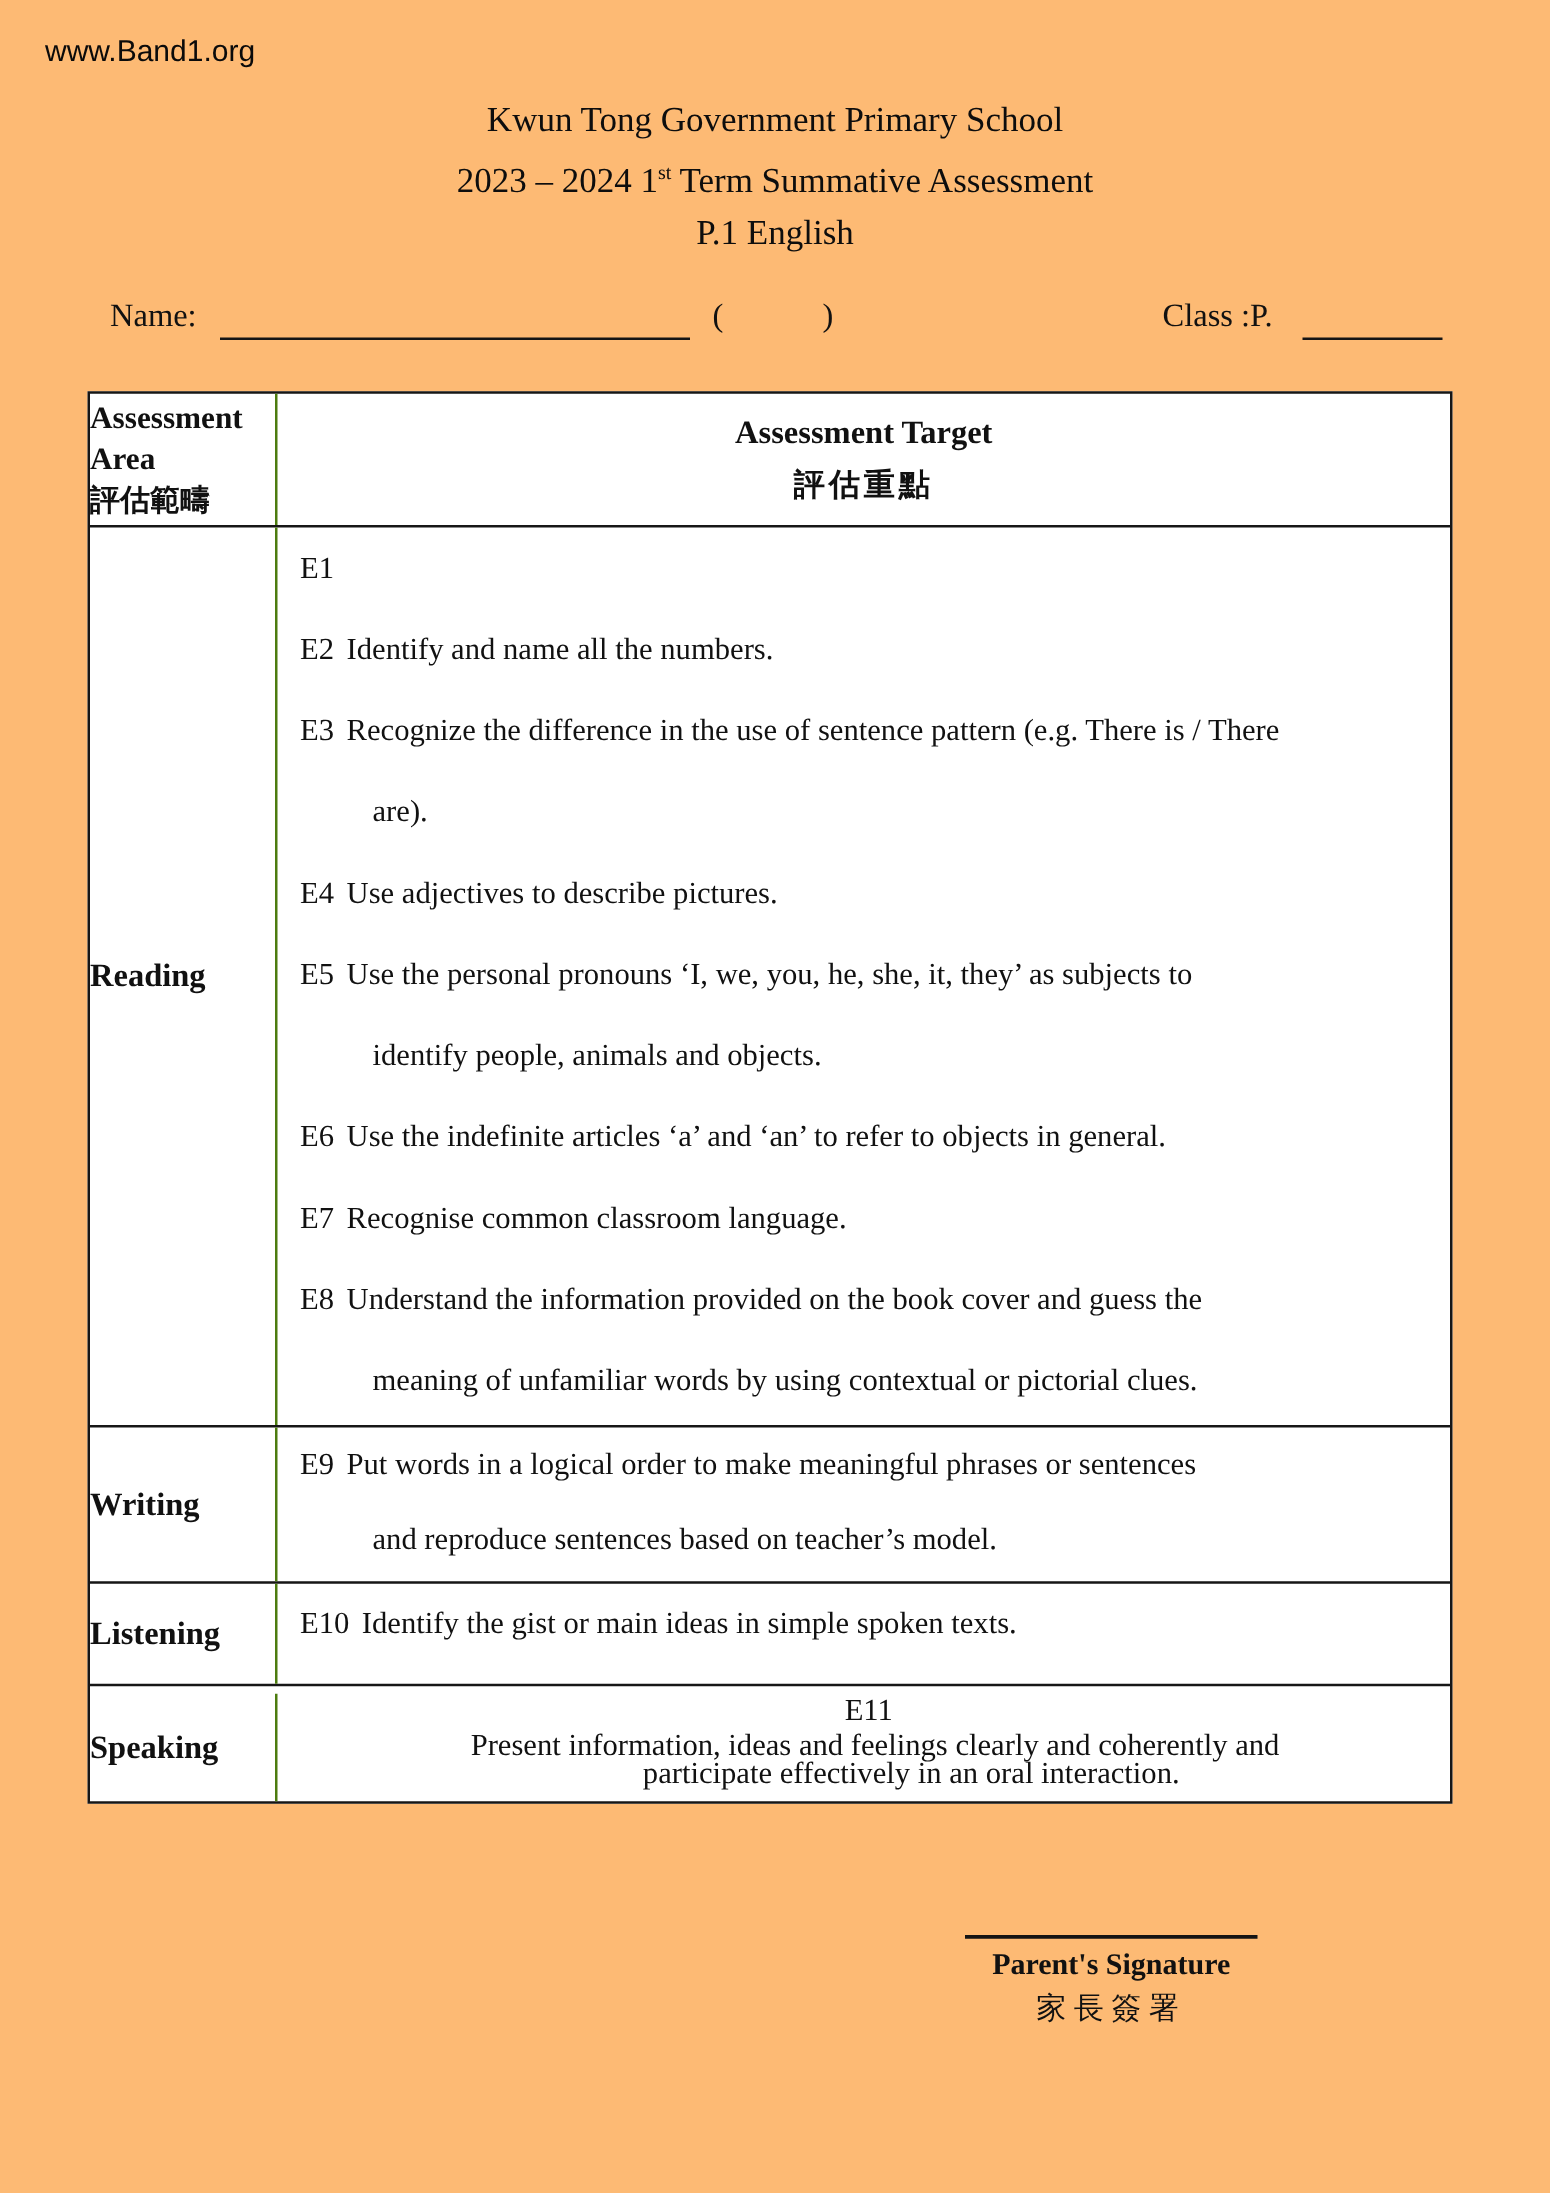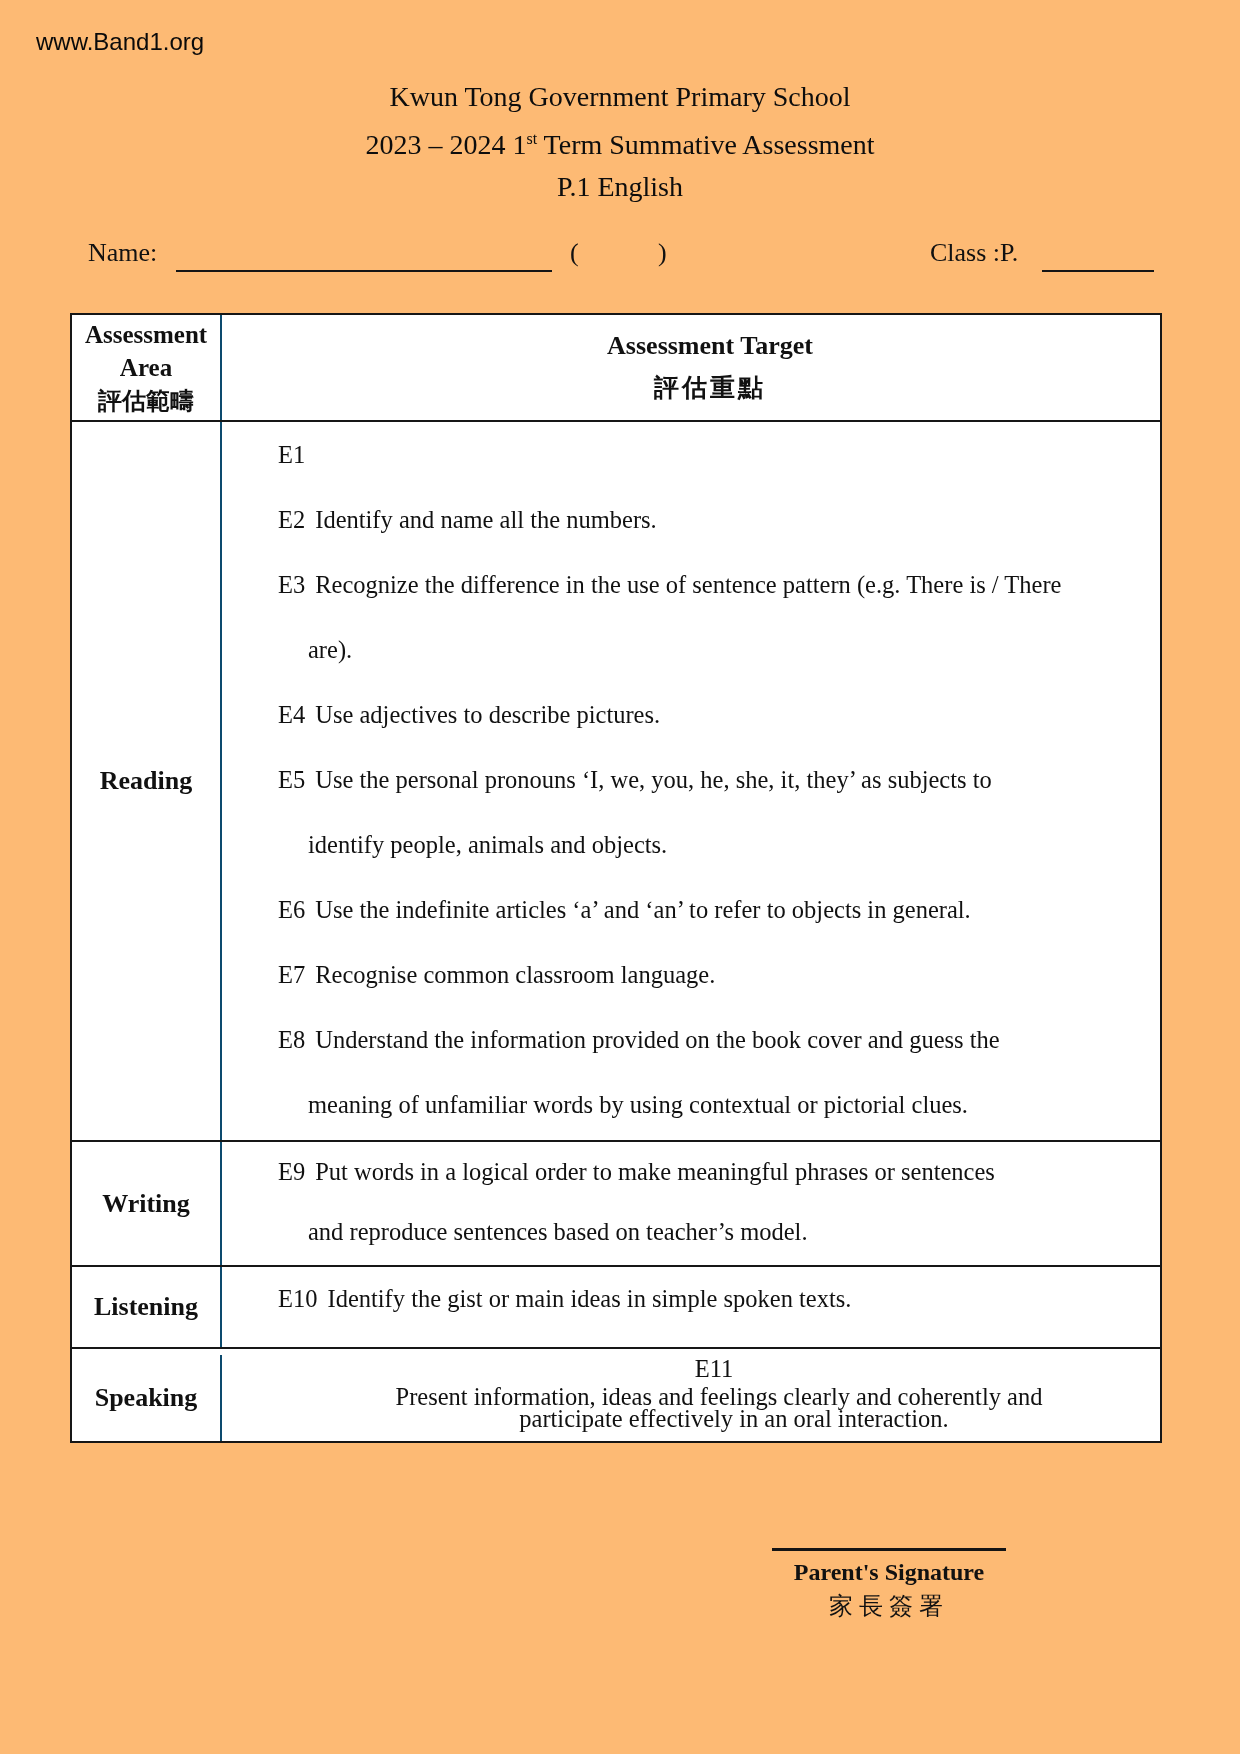"Assessment" .cell-label { align-items: center -> flex-start; border-right: 2px solid #0c4a6e -> 2px solid #4d7c0f }
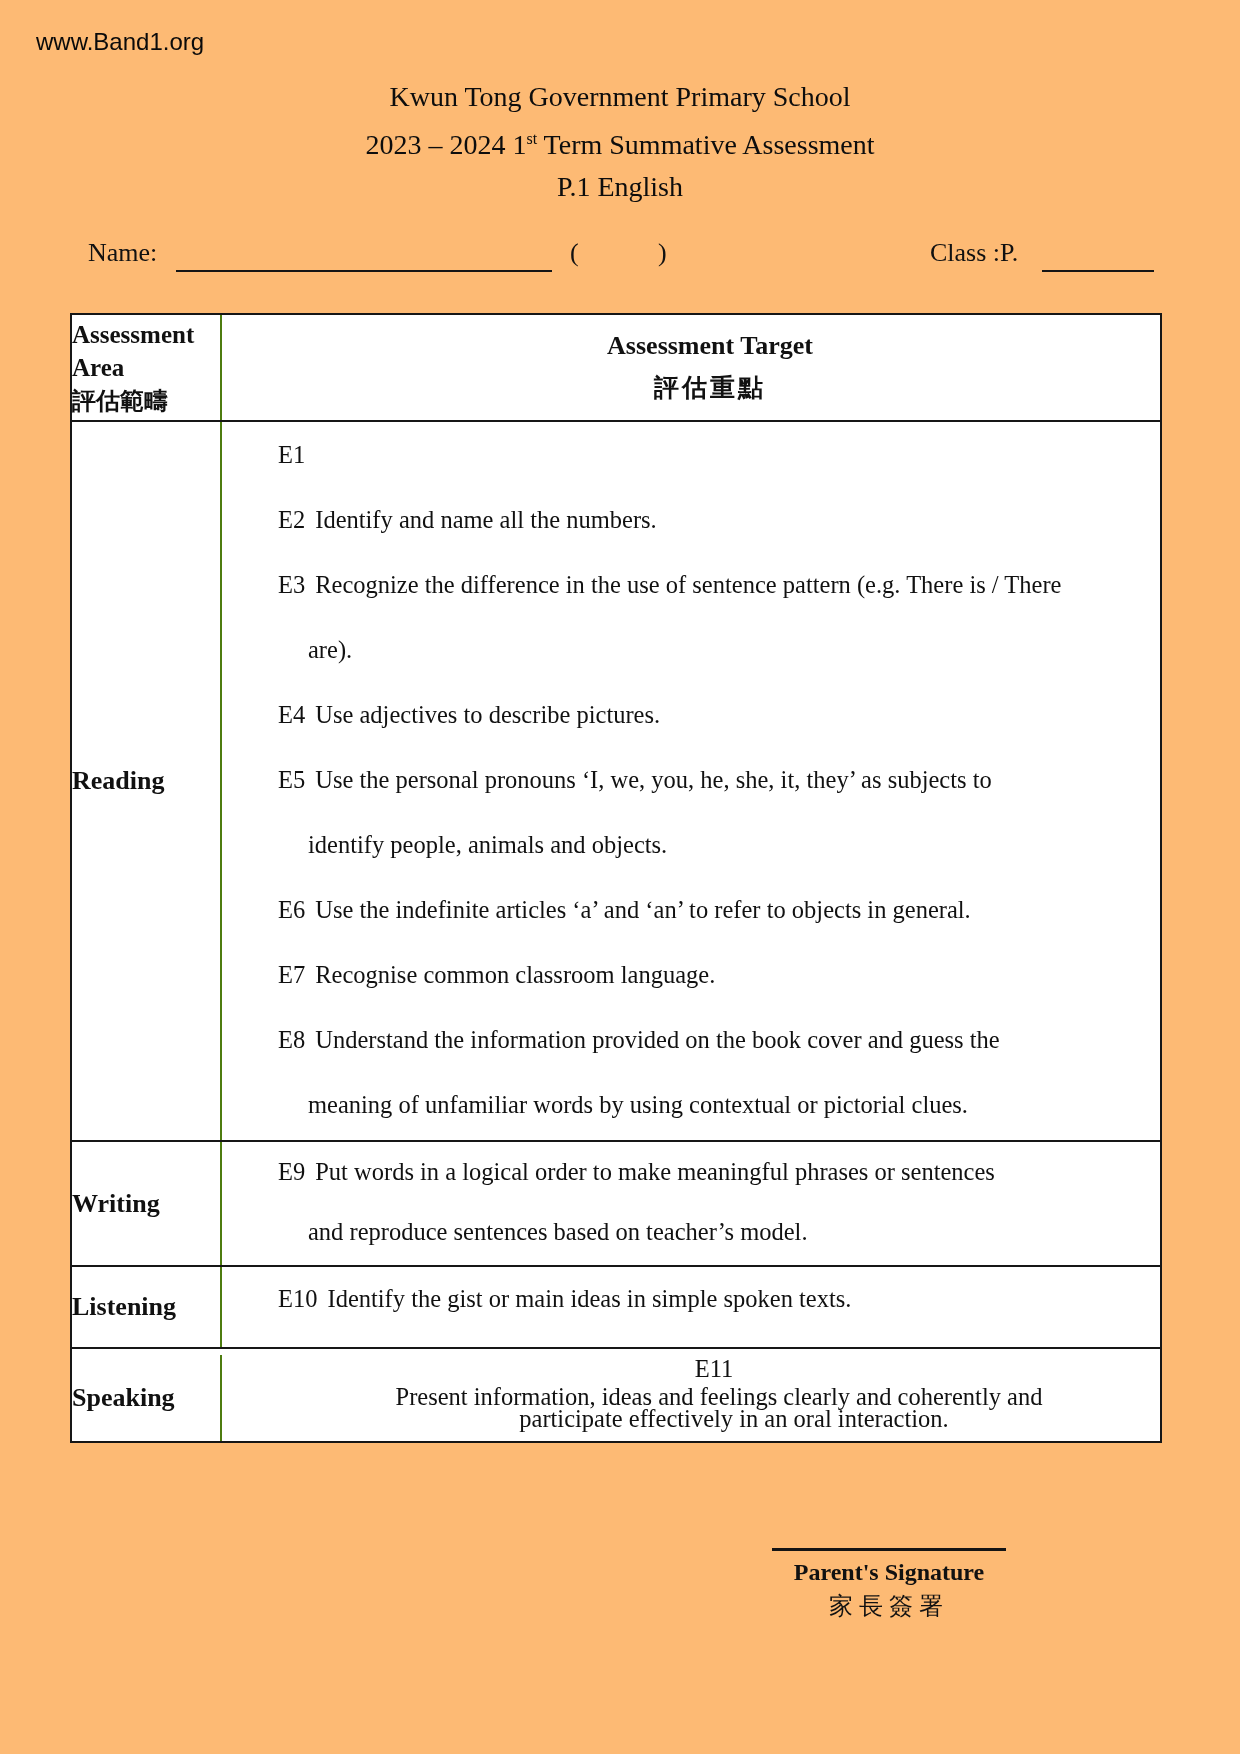"Assessment Target" .cell-content { margin-left: 38px -> none }
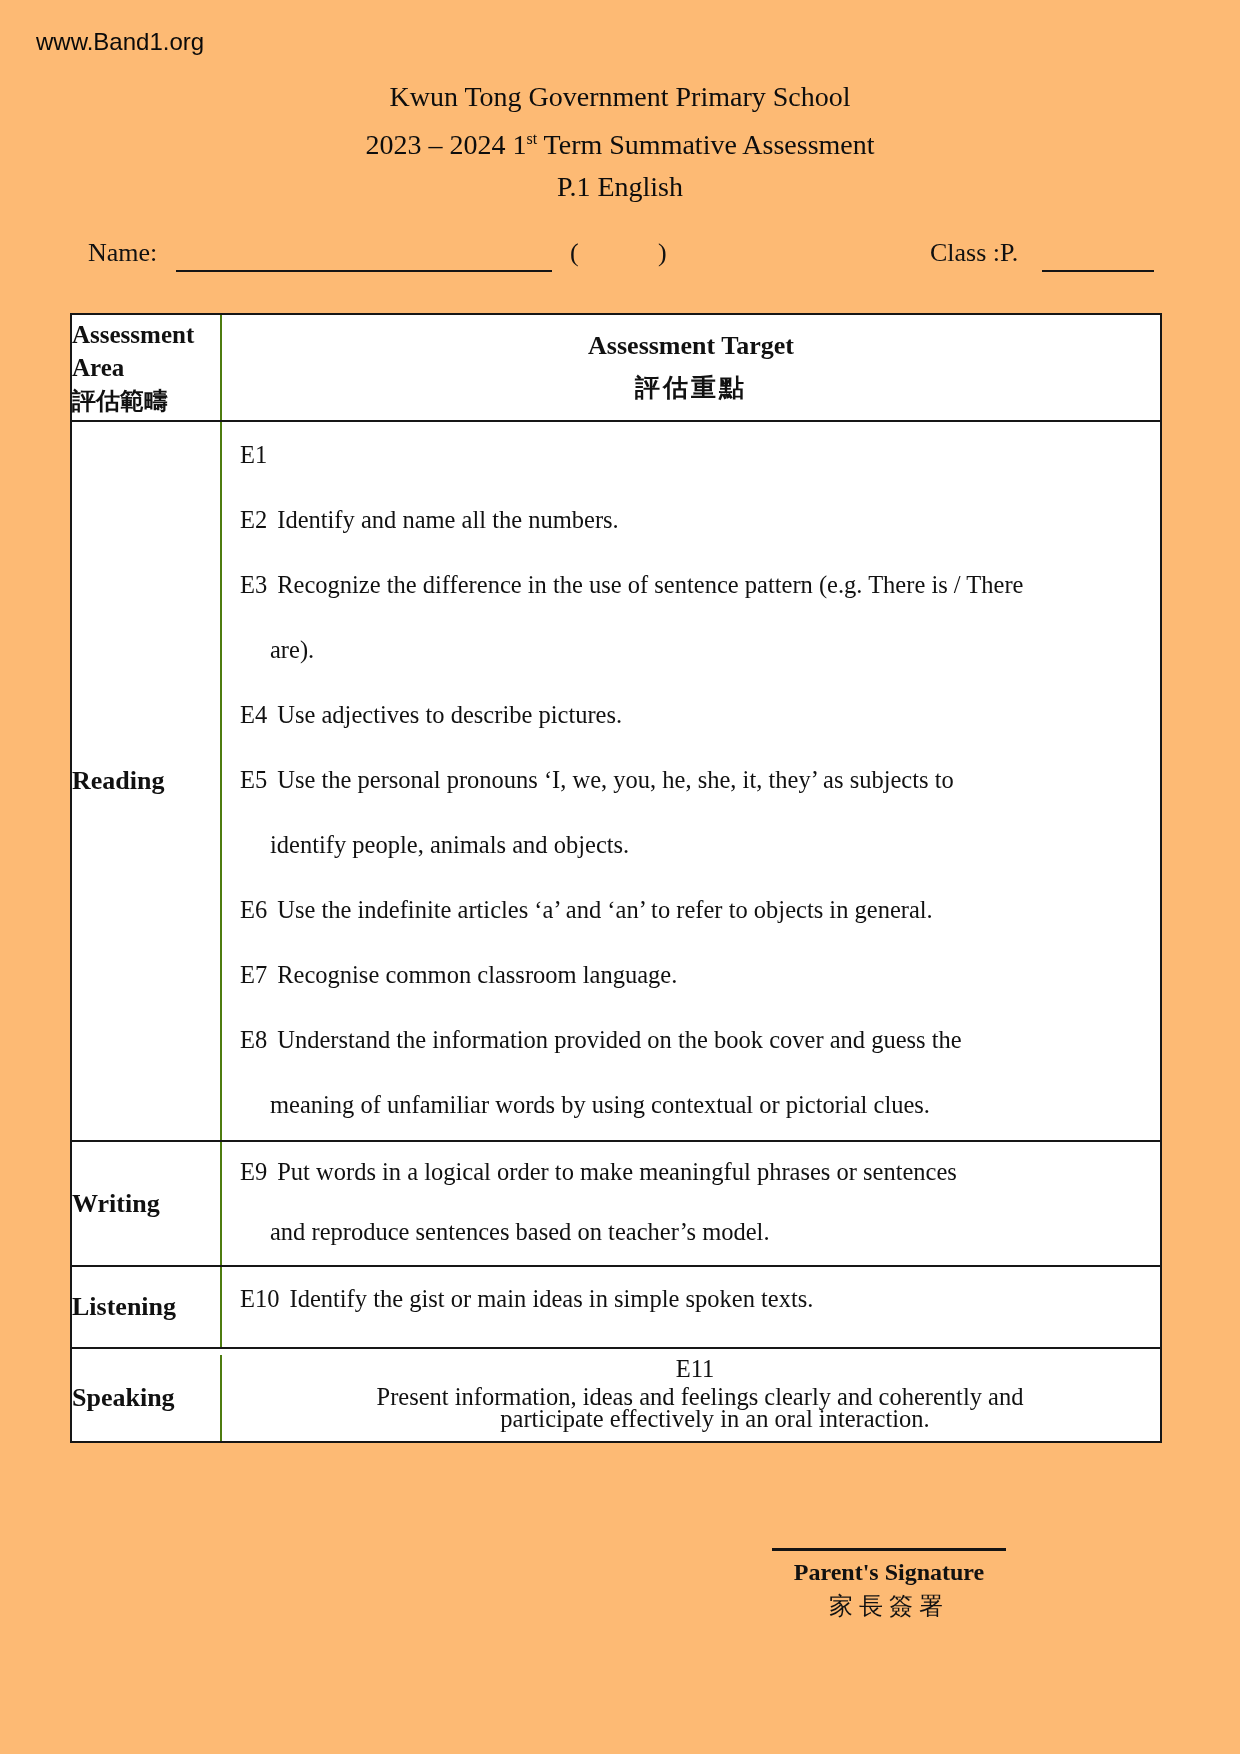"are)." .cont { padding-left: 48px -> 76px }
